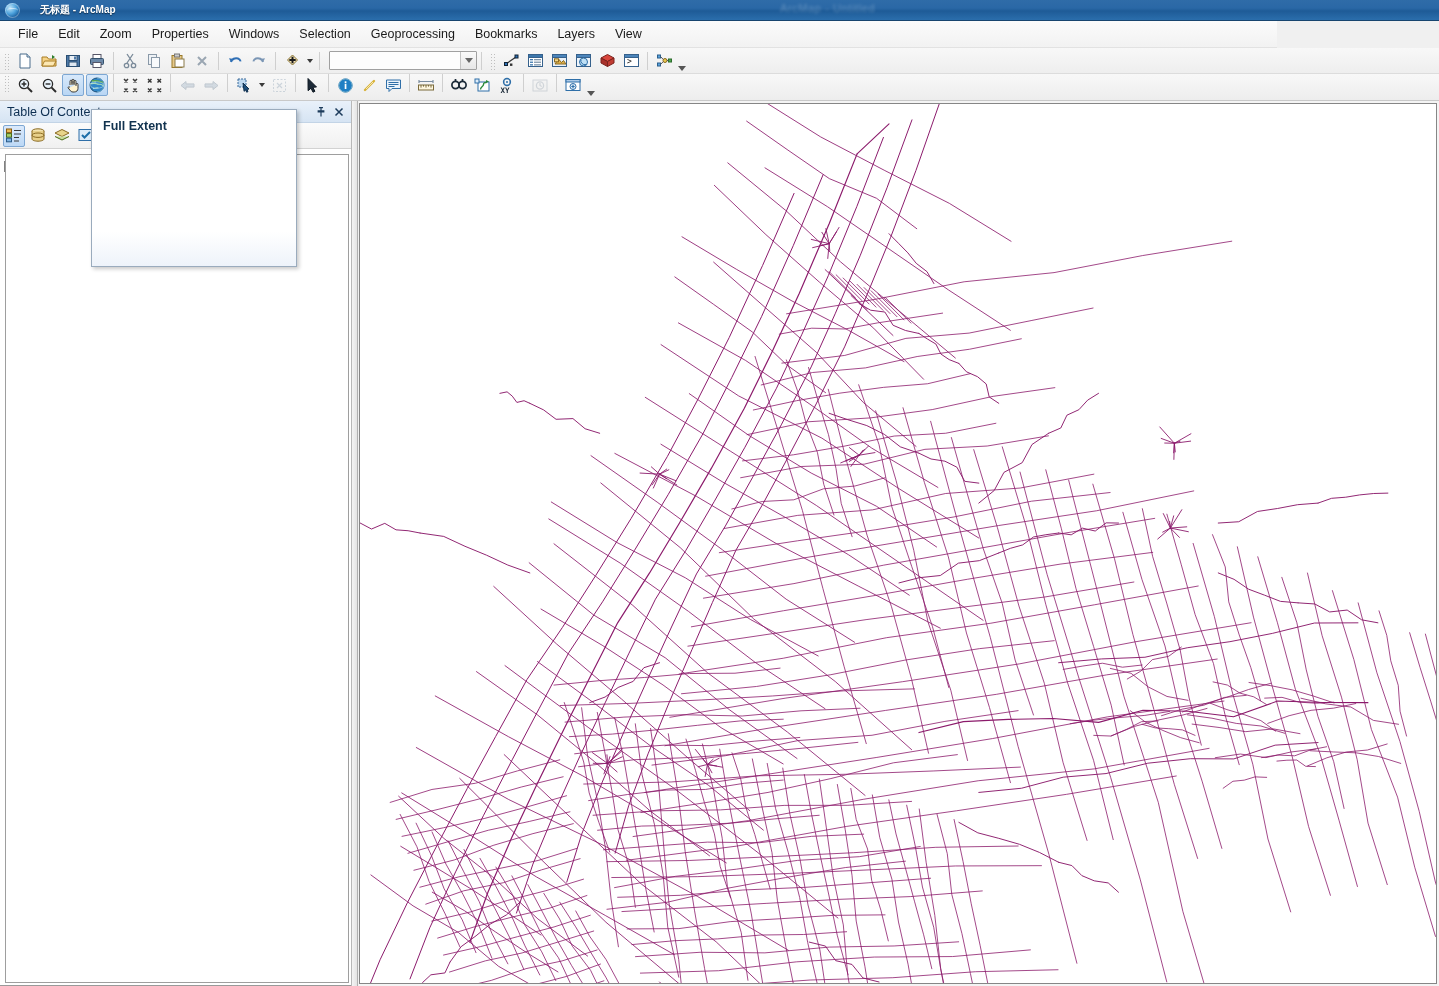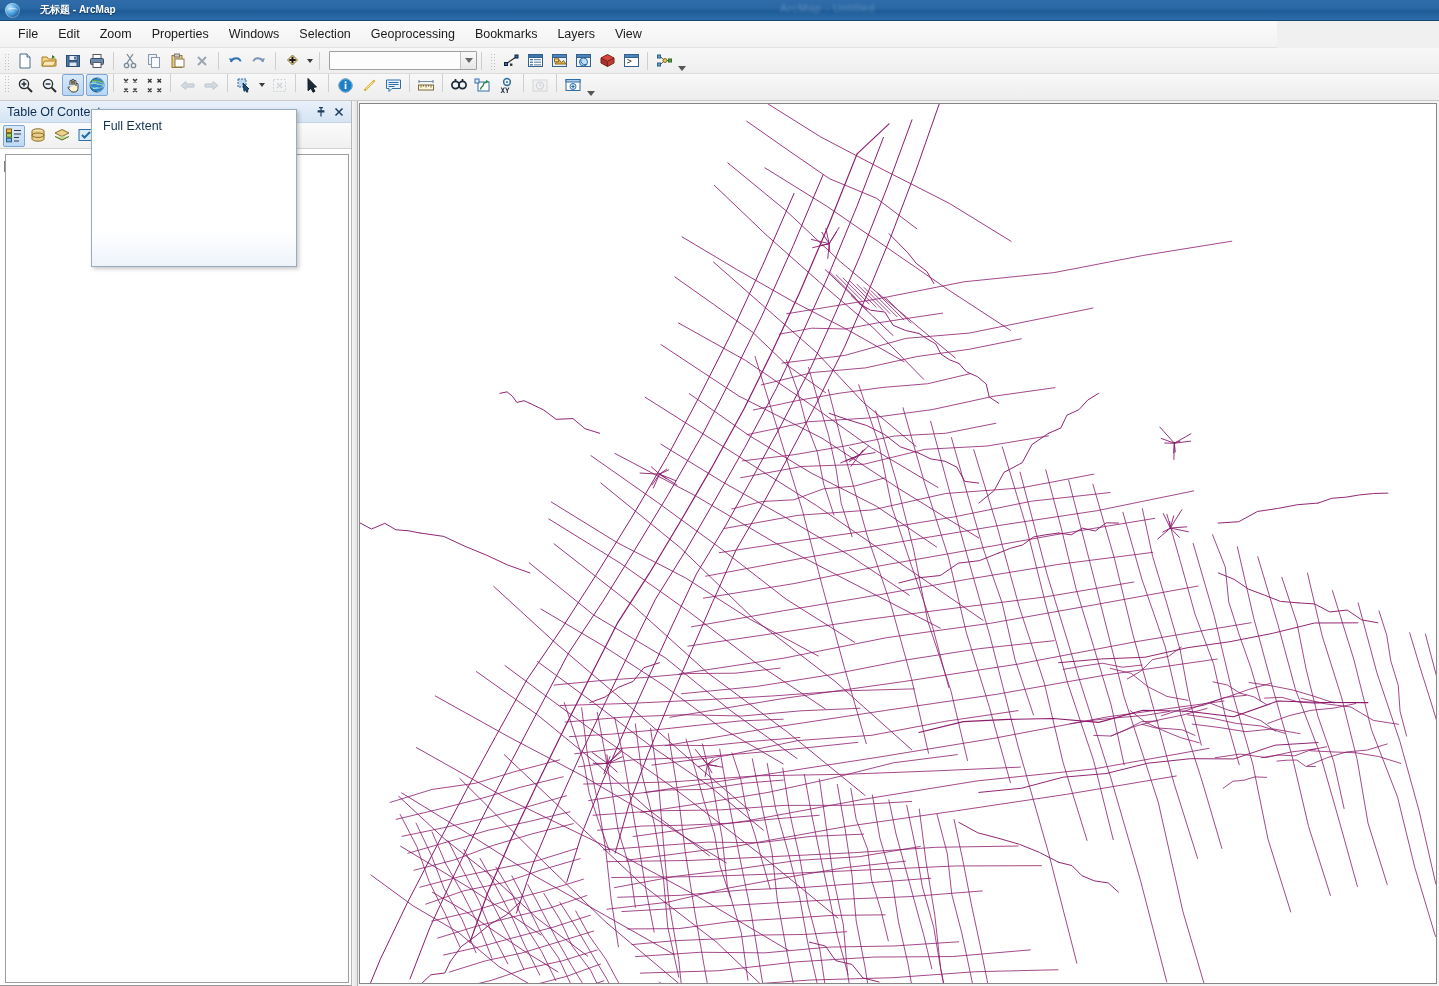"Full Extent" #tooltip .tt-title { font-weight: normal -> bold }
